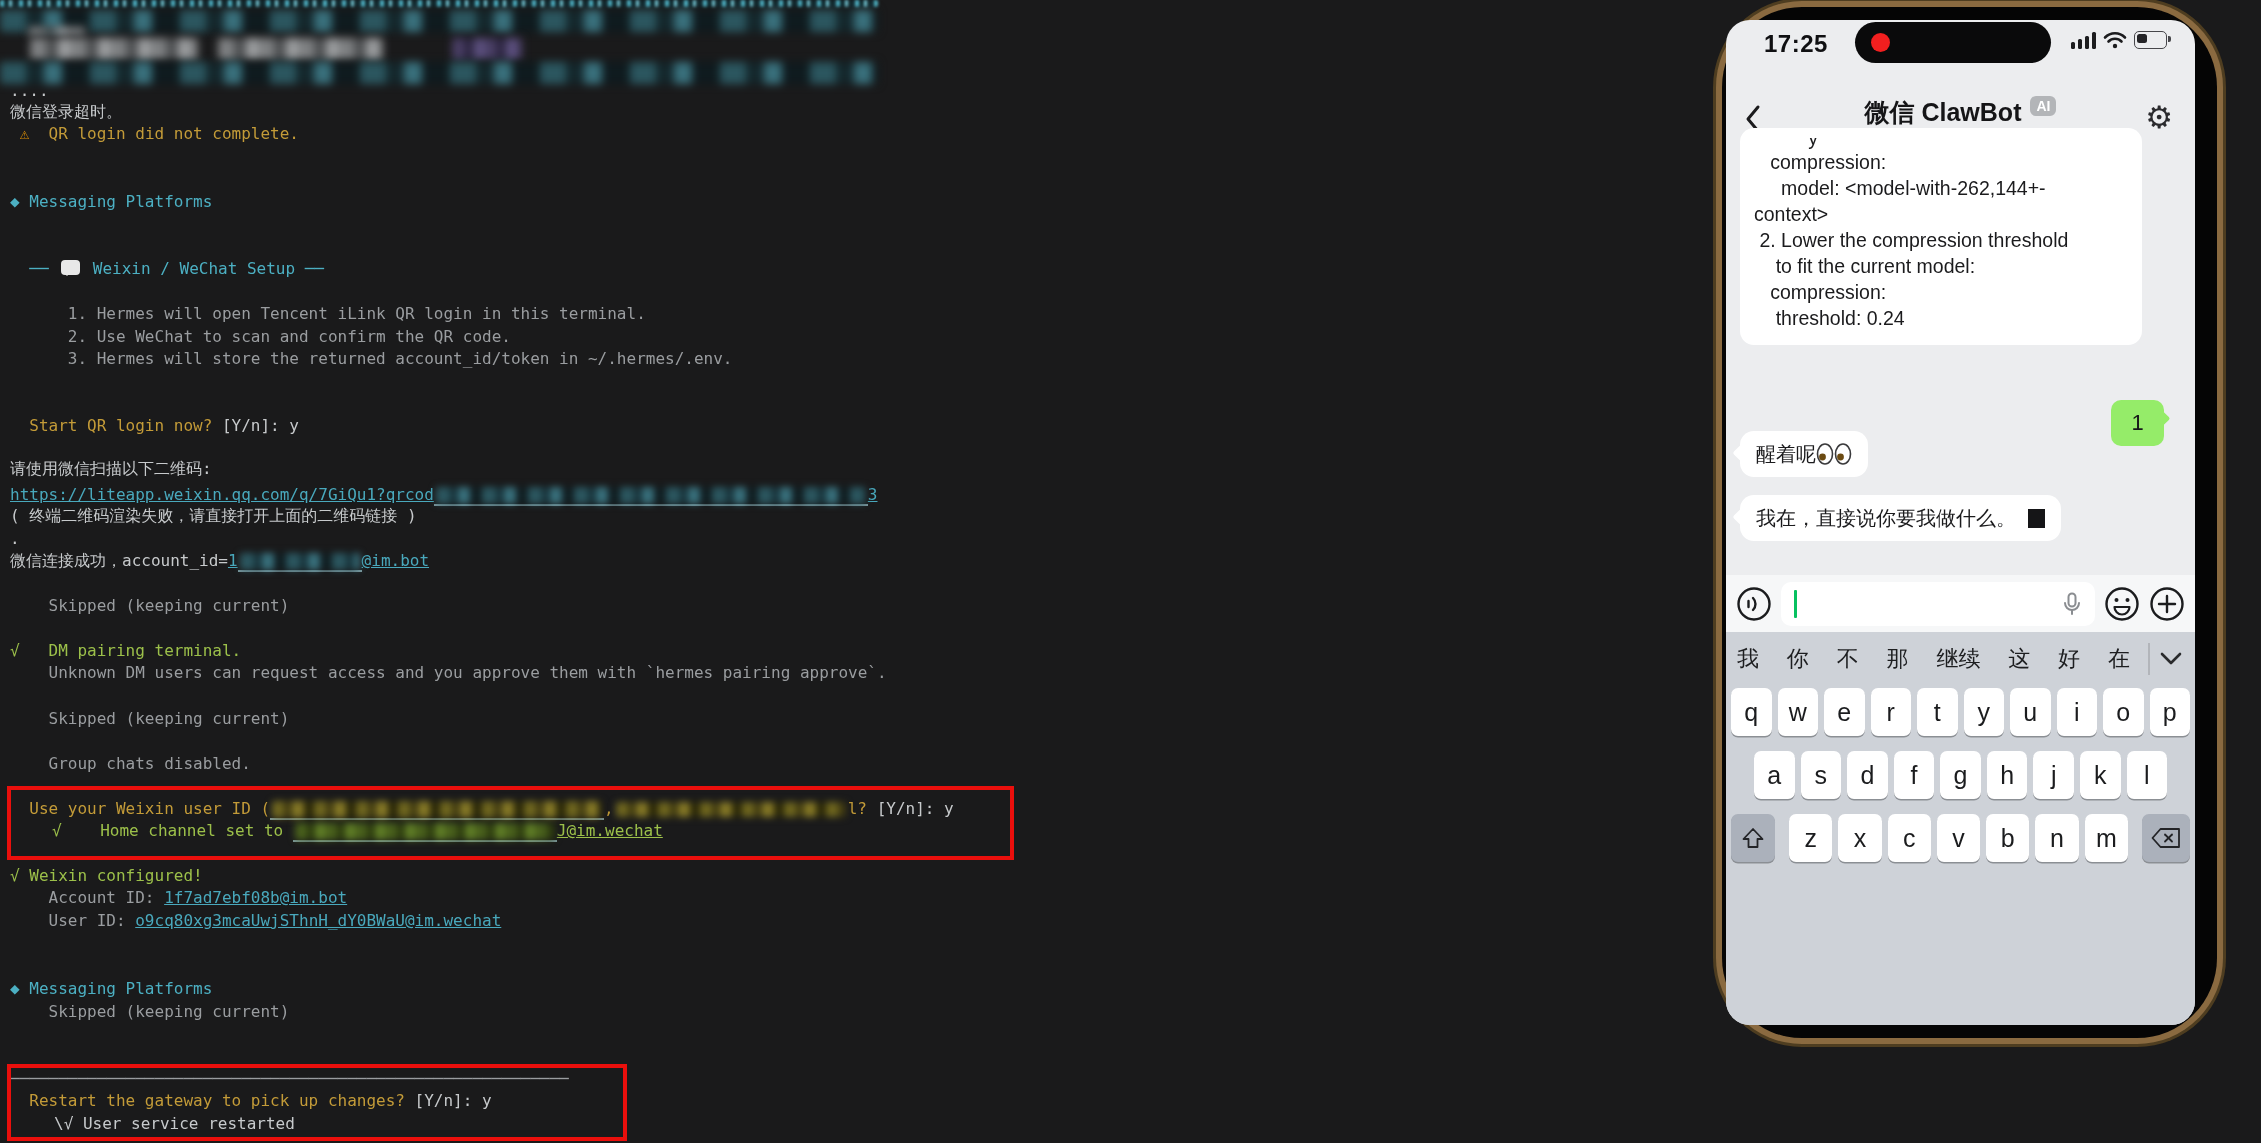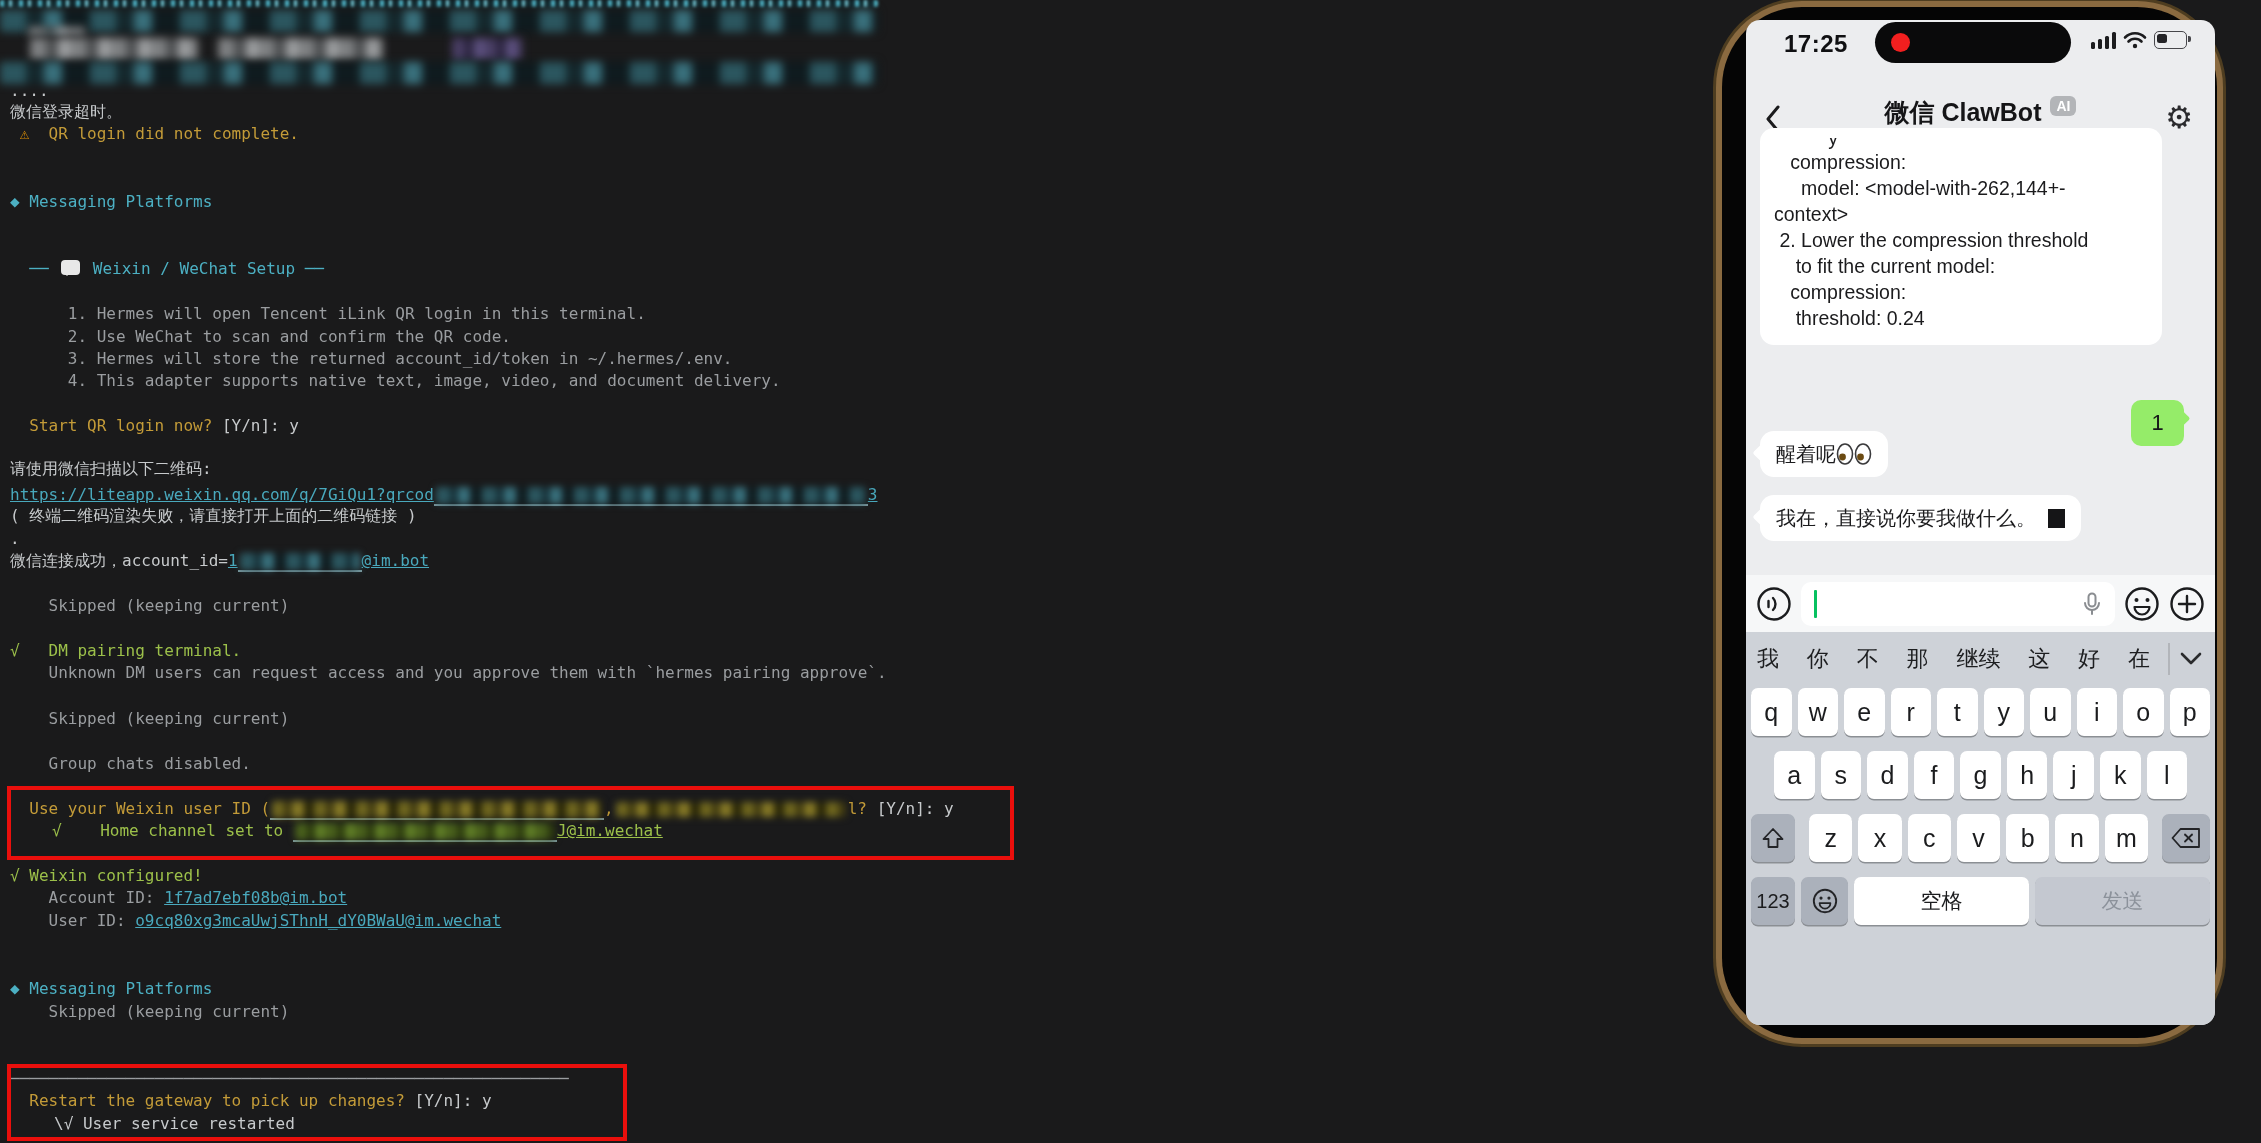"17:25" #screen { border-radius: 14px -> 24px; left: 24px -> 4px }
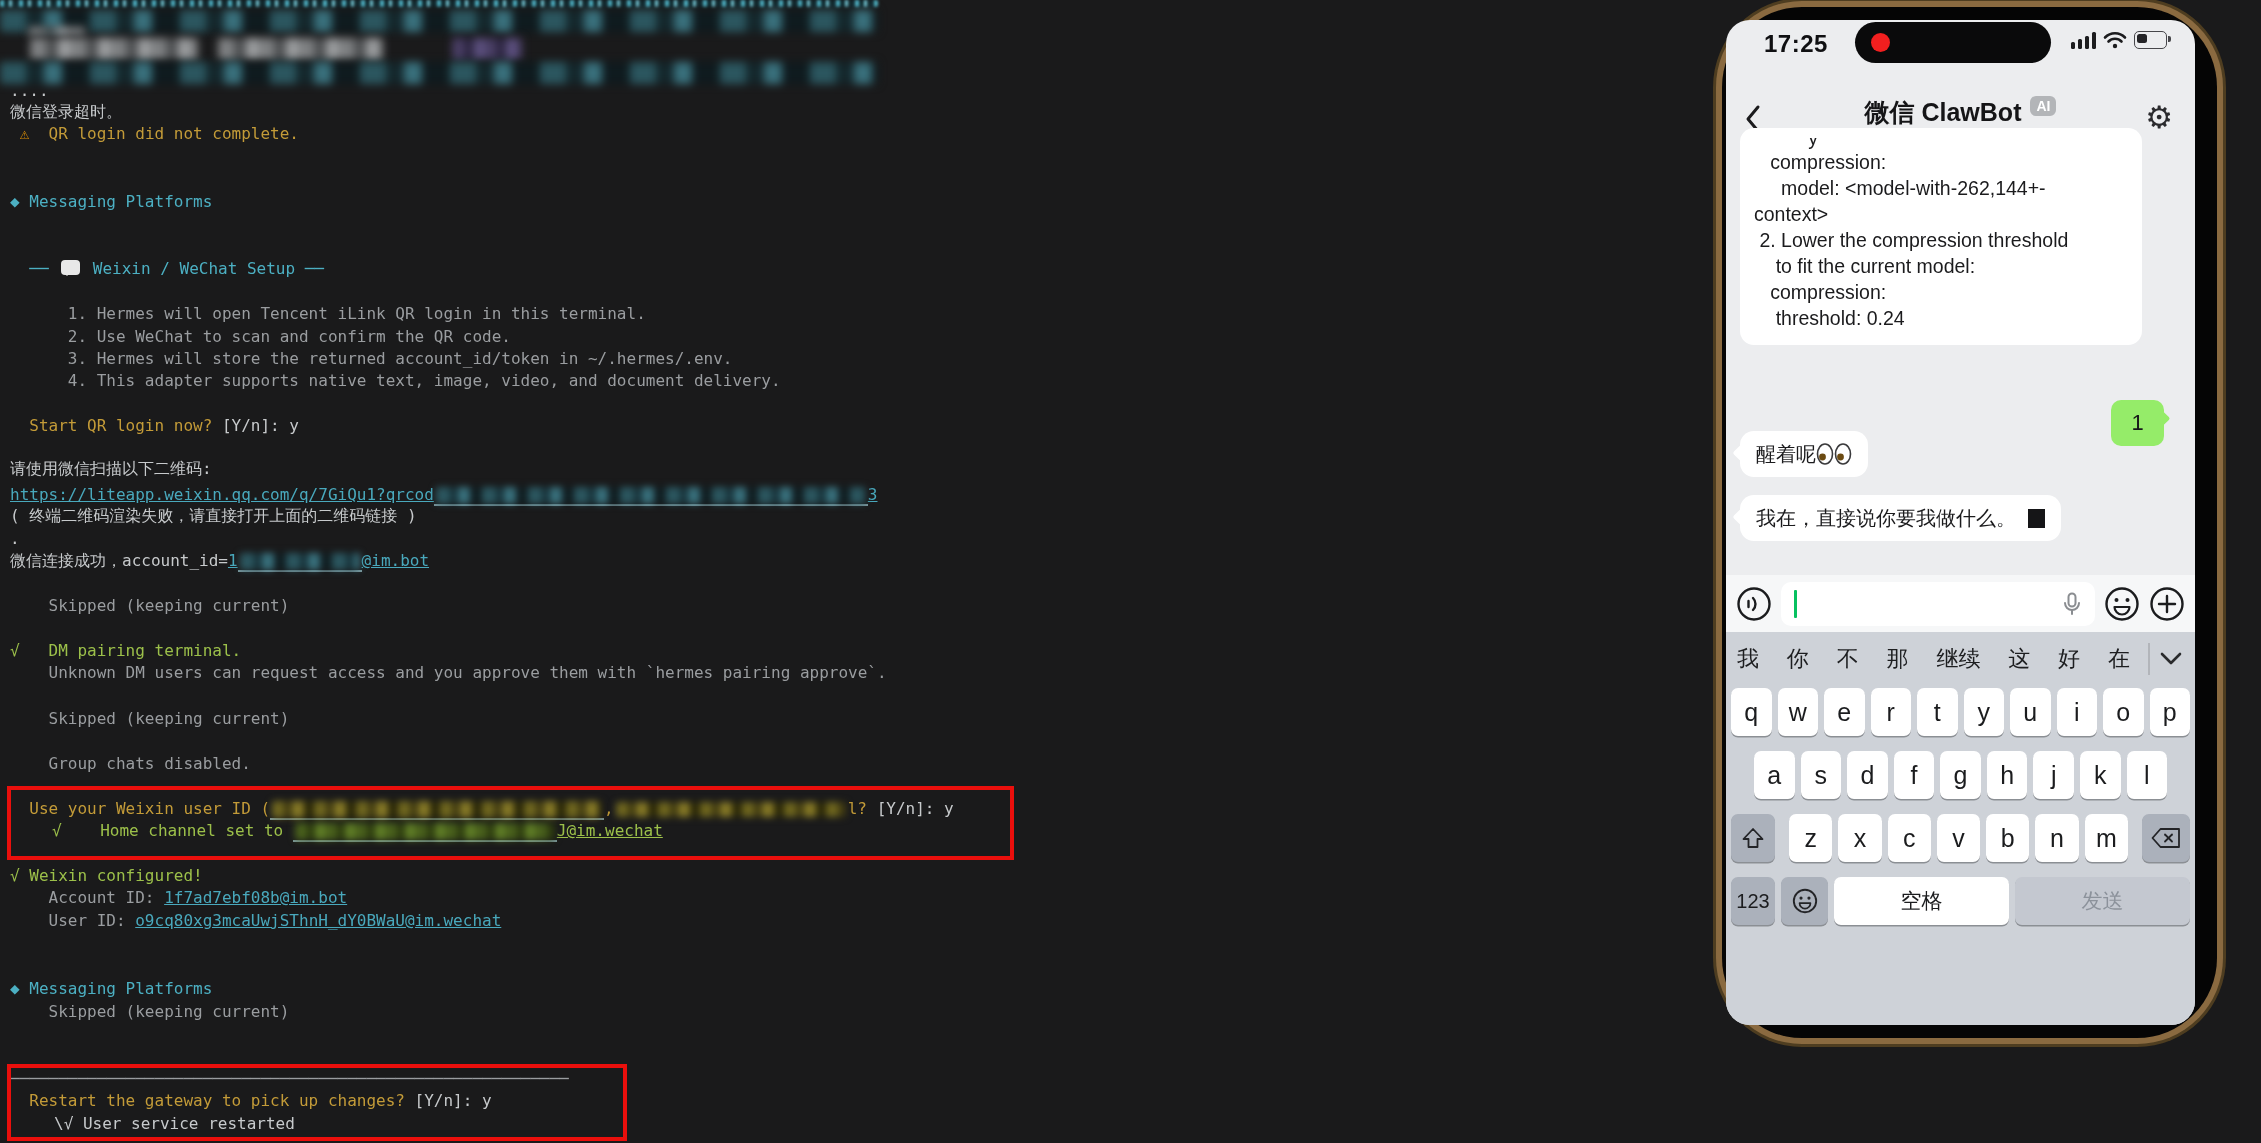"4. This adapter supports native" div.tline { html: <div><span> 4. This adapter supports native text, image, video, and document delivery.</span></div> -> none }
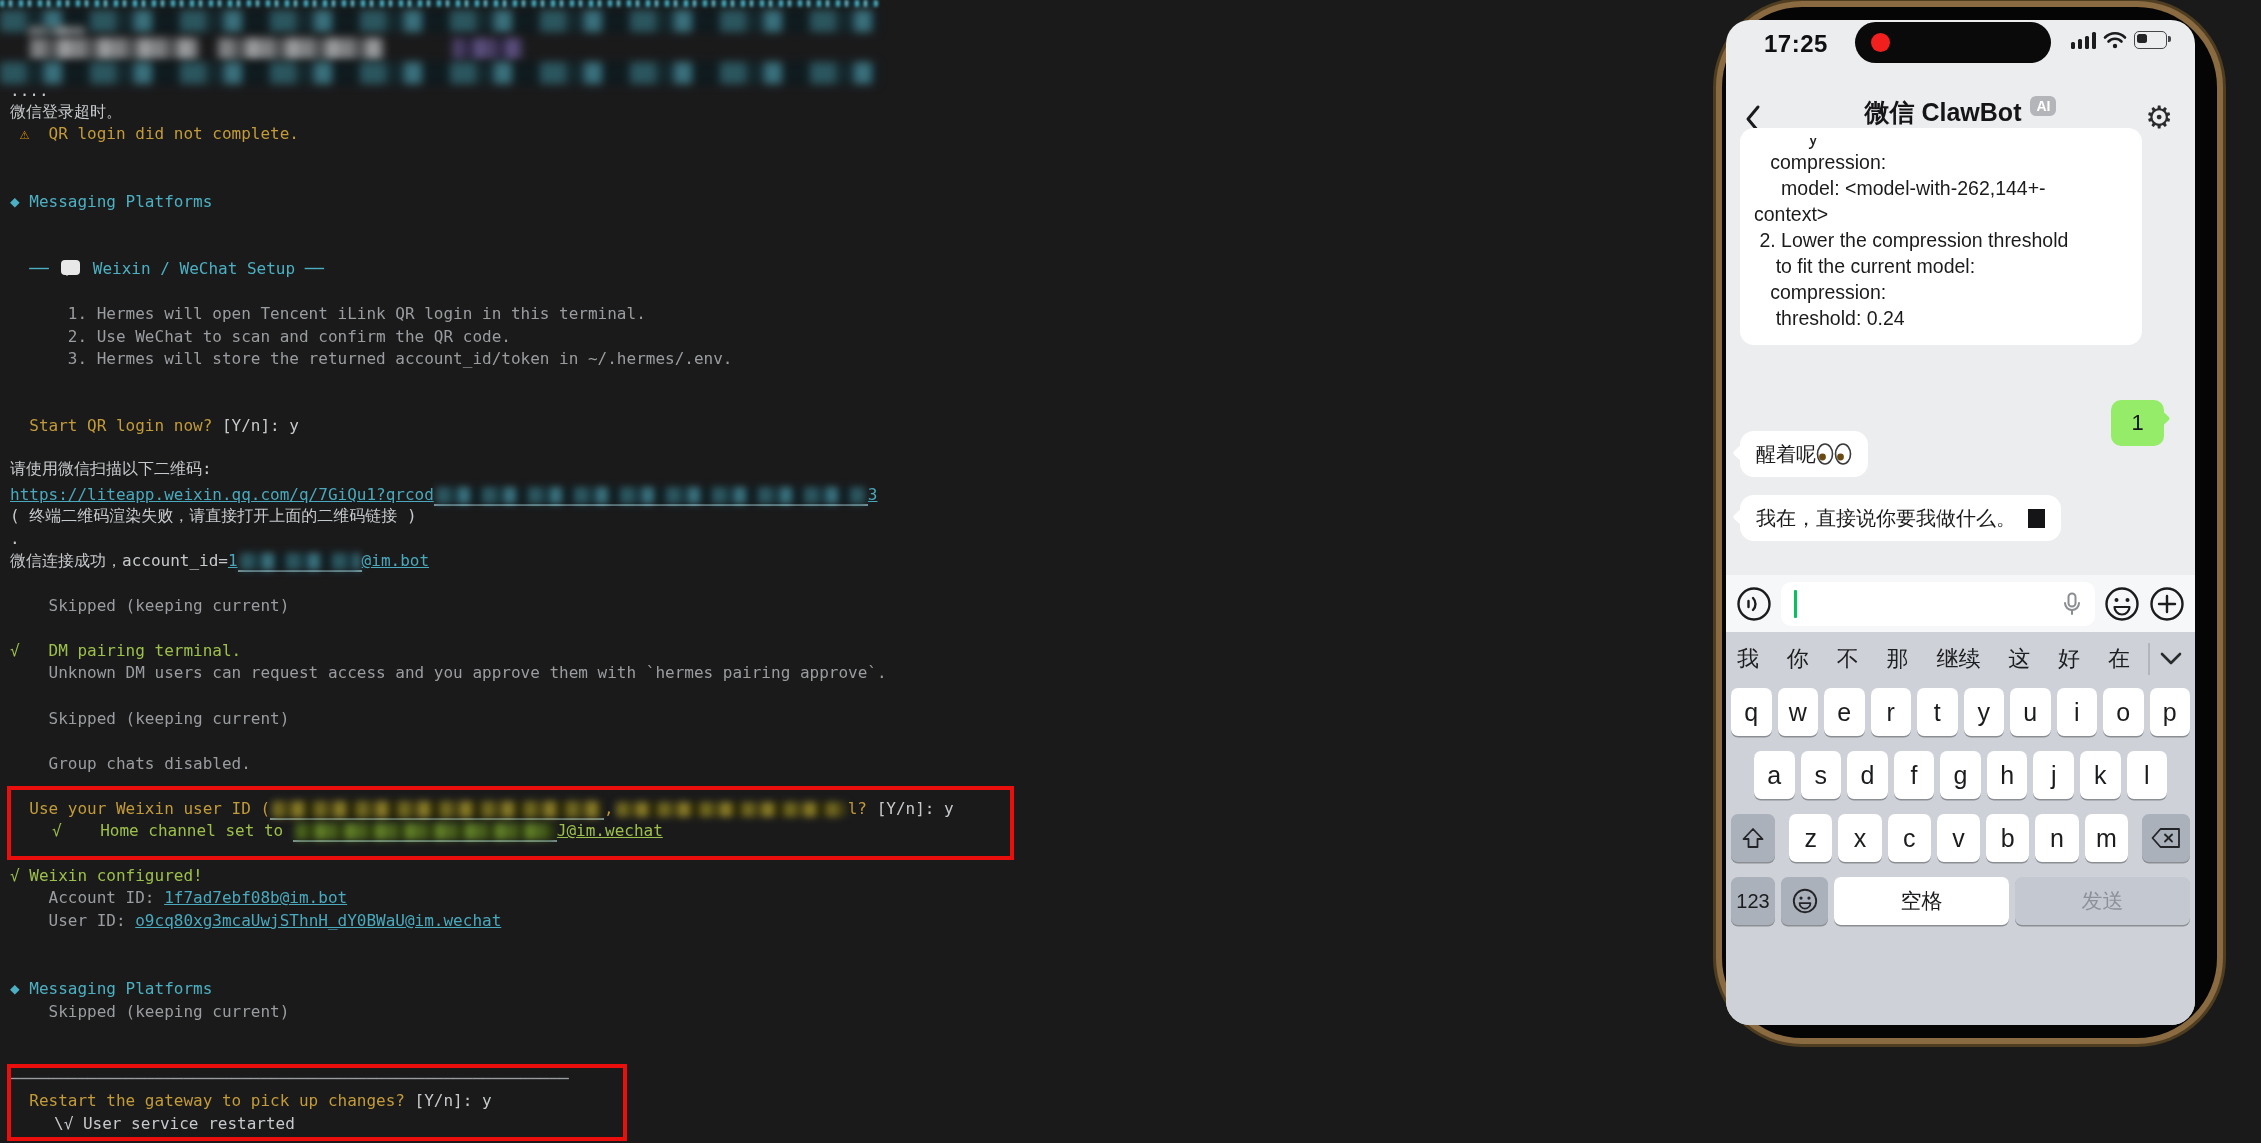"123" div.krow { html: <div> <div>123</div> <div> <svg> <circle></circle> <circle></circle> <circle></circle> <path></path> </svg> </div> <div>空格</div> <div>发送</div> </div> -> none }
